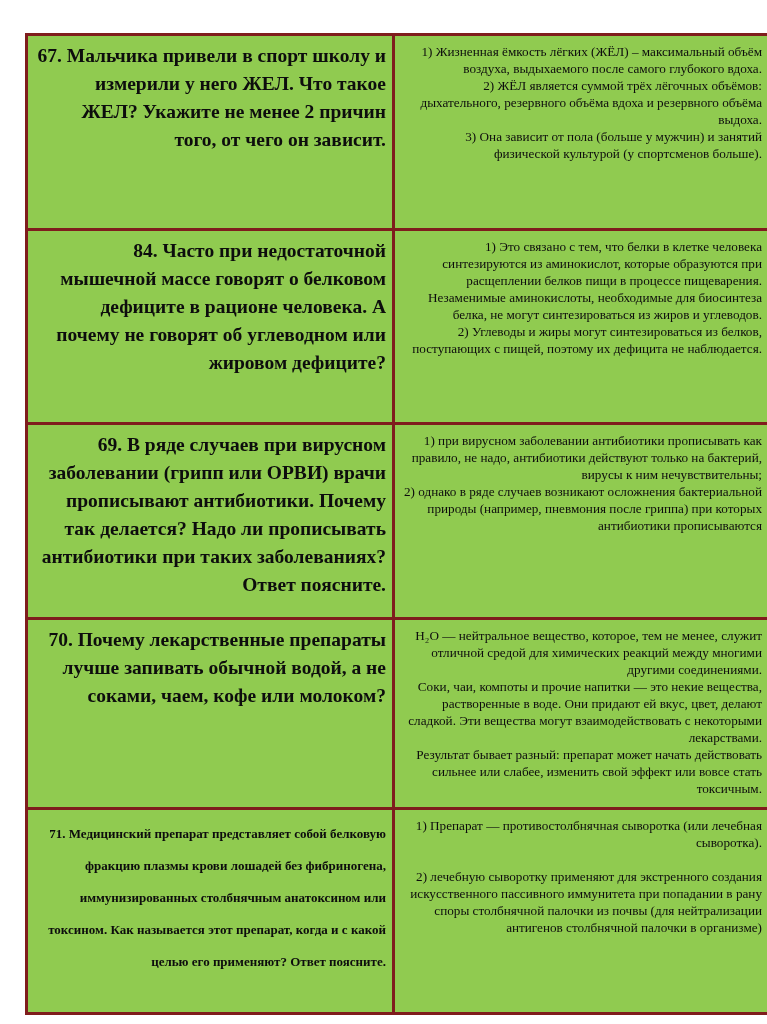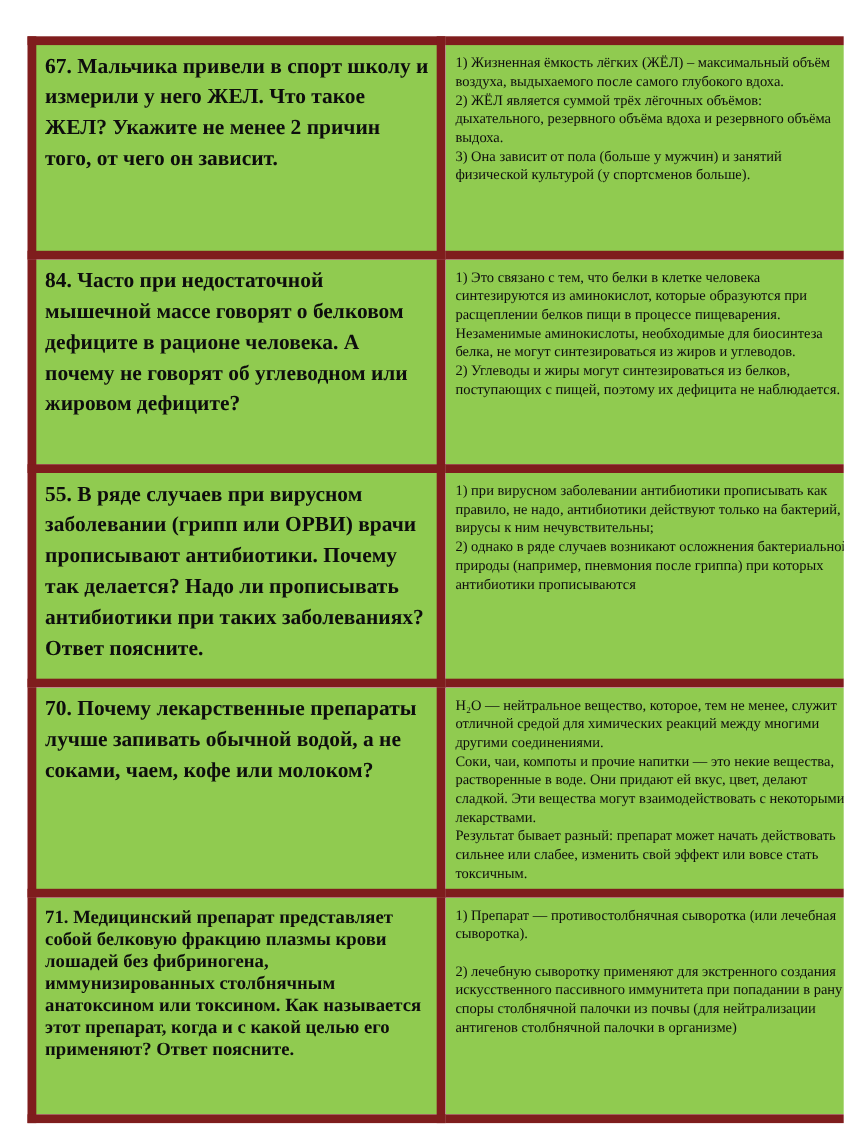"67. Мальчика привели в спорт" table.qa-table td { border: 8px solid #7f1d1d -> 3px solid #7f1d1d; text-align: none -> right }
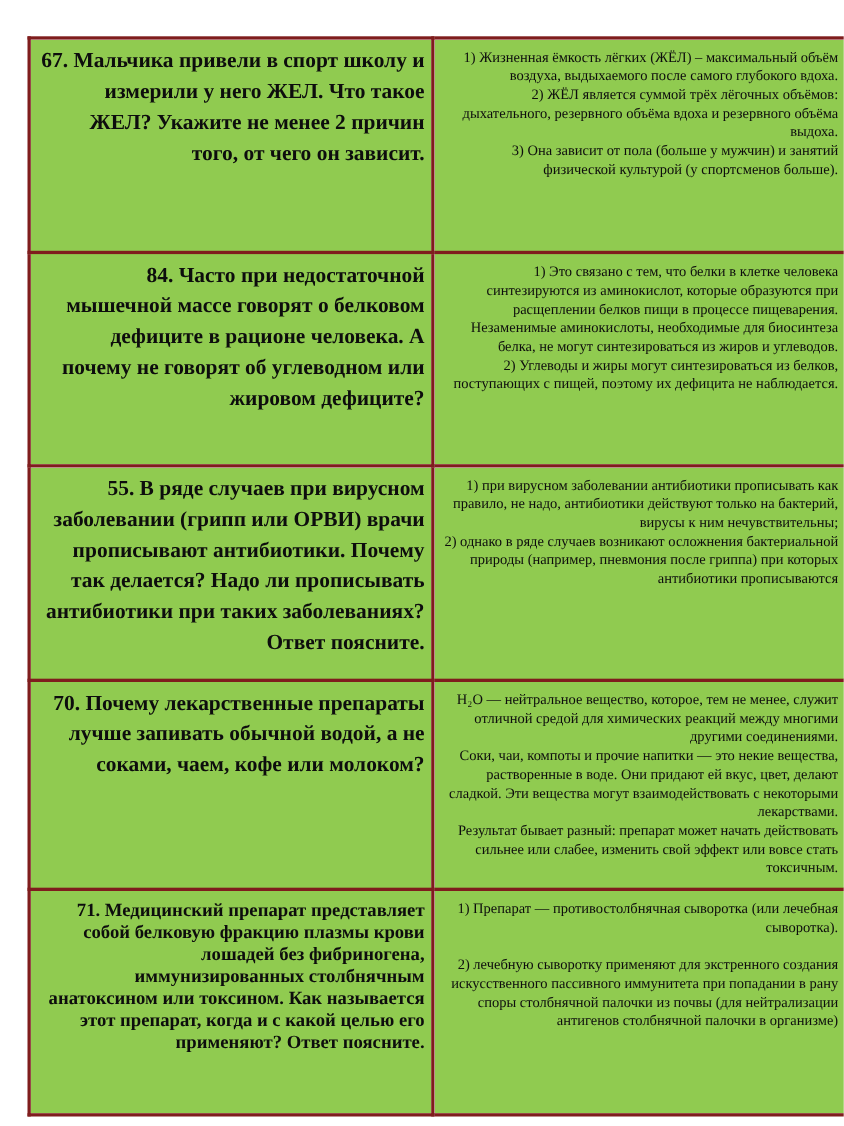"55. В ряде случаев при" td.q-cell { text: 55 -> 69 }
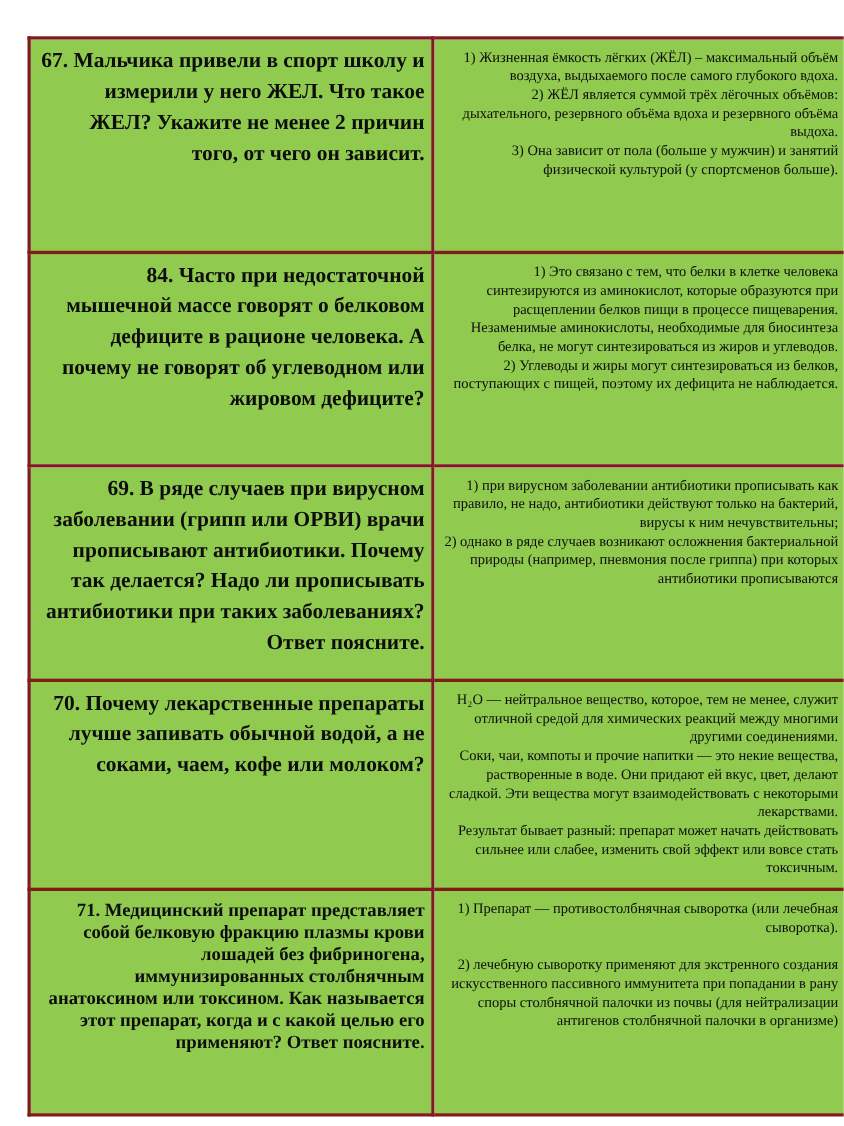"71. Медицинский препарат представляет" td.q-cell.tight { font-size: 17px -> 13px; line-height: 20px -> 32px }
